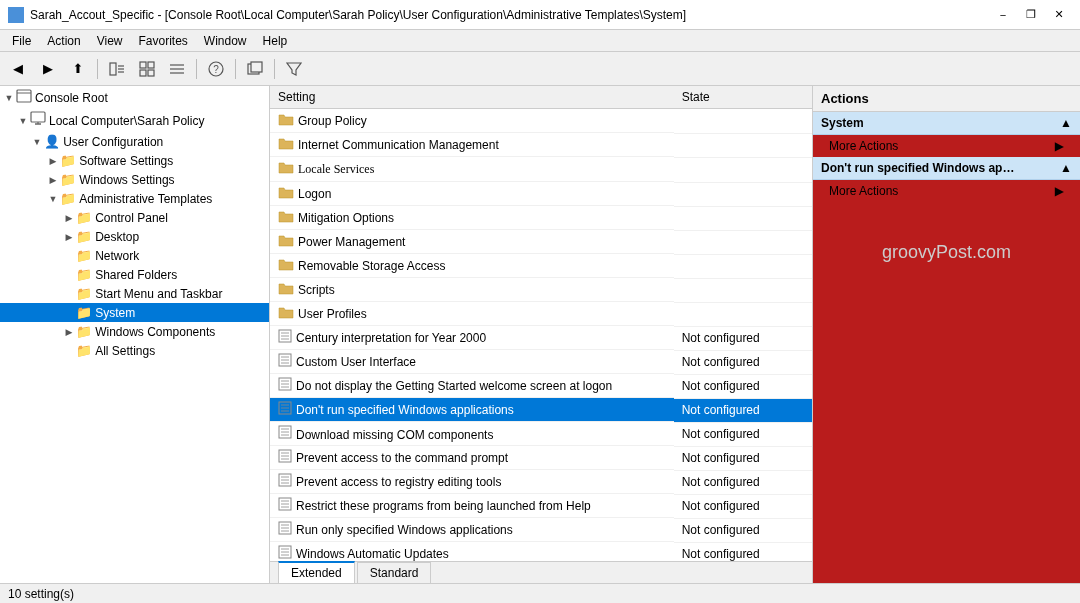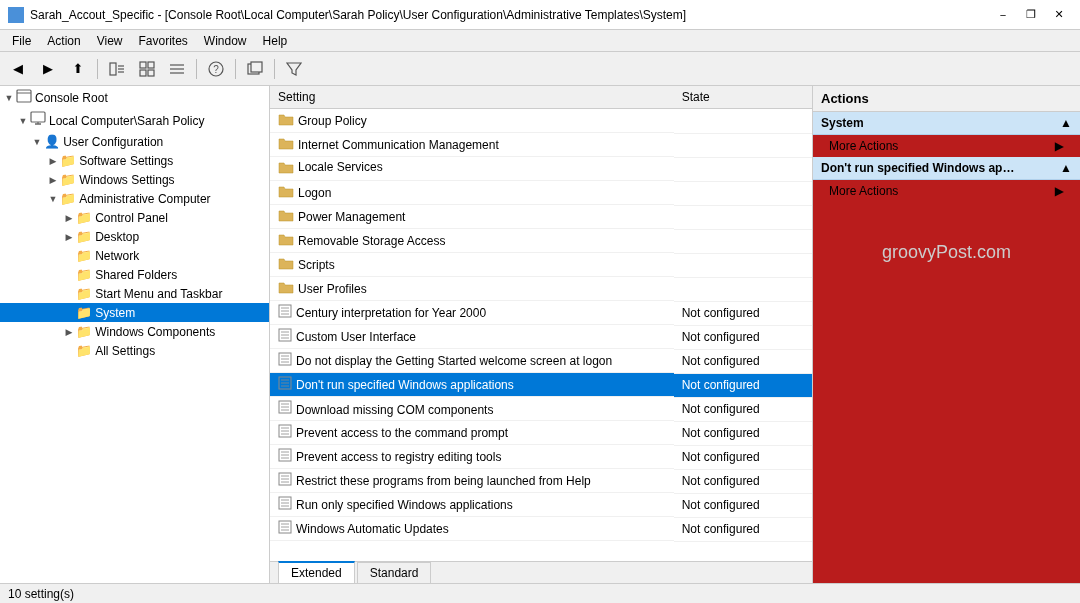"Locale Services" td { align-items: none -> center; font-family: none -> Liberation Serif, serif }
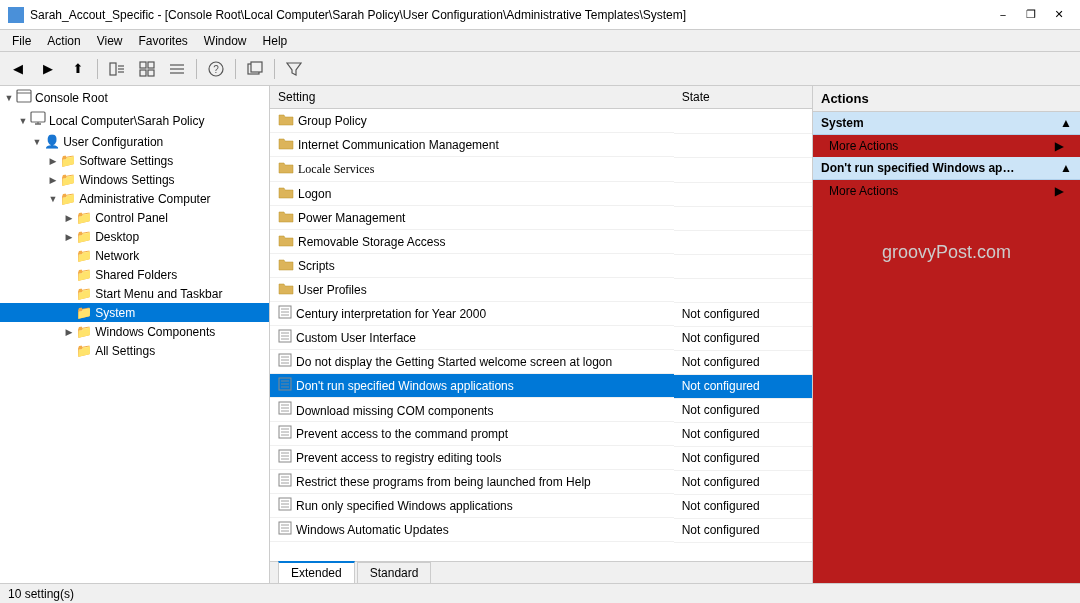"Administrative Computer" span.tree-label { text: Computer -> Templates }
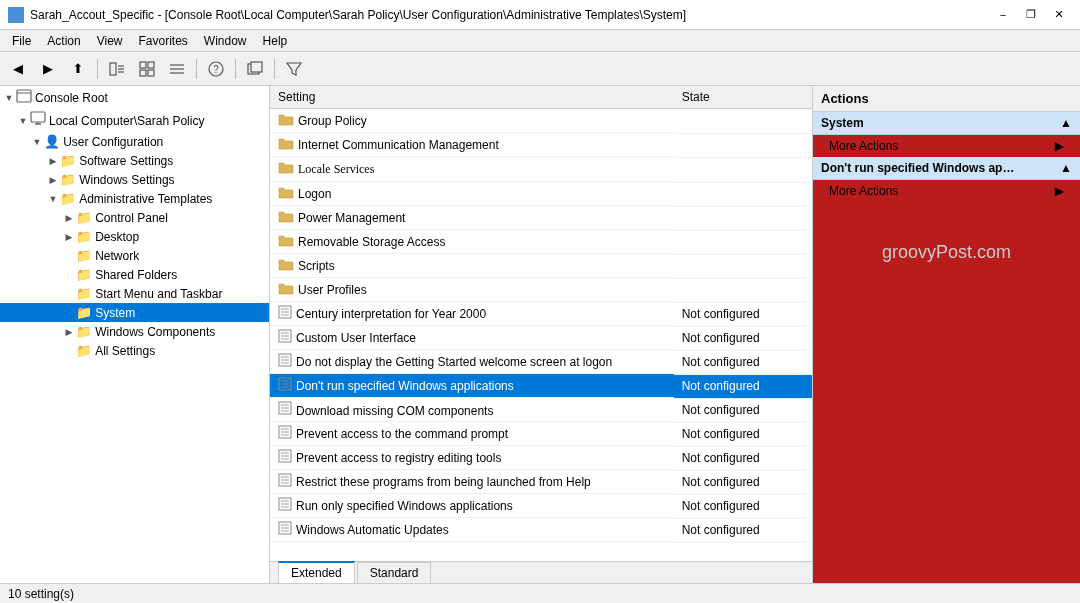"Mitigation Options" tr { html: none -> <tr> <td> <span><svg> <path></path> </svg></span> <span>Mitigation Options</span> </td> <td></td> </tr> }
